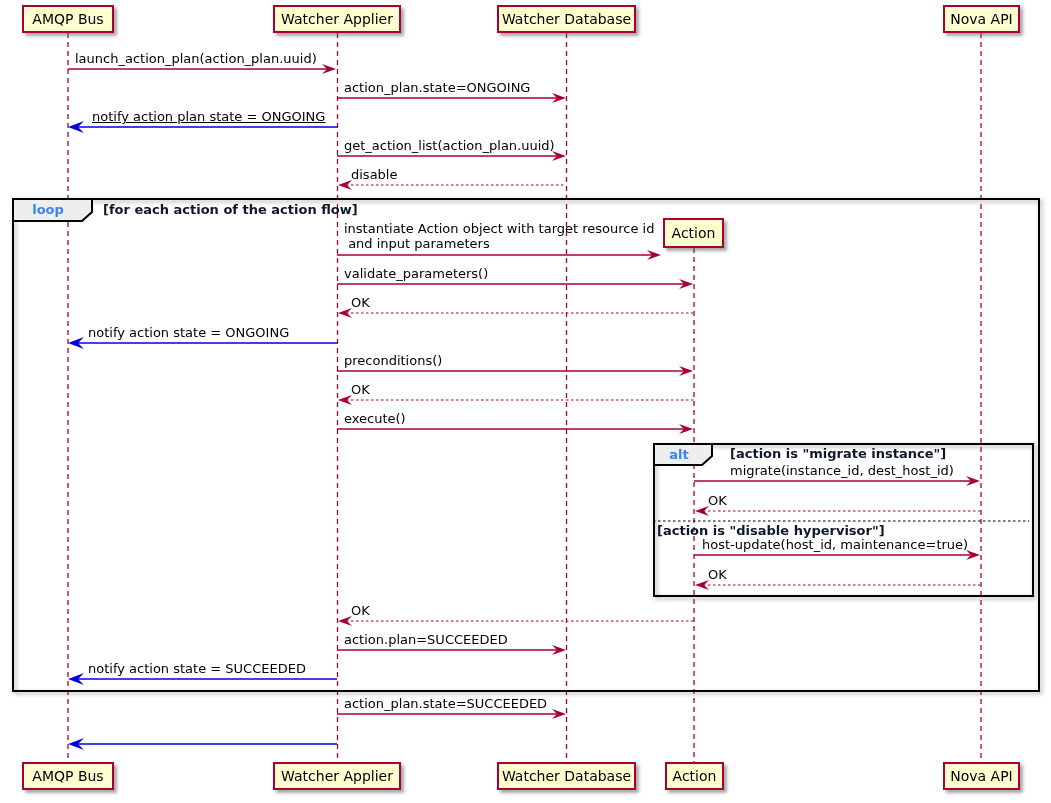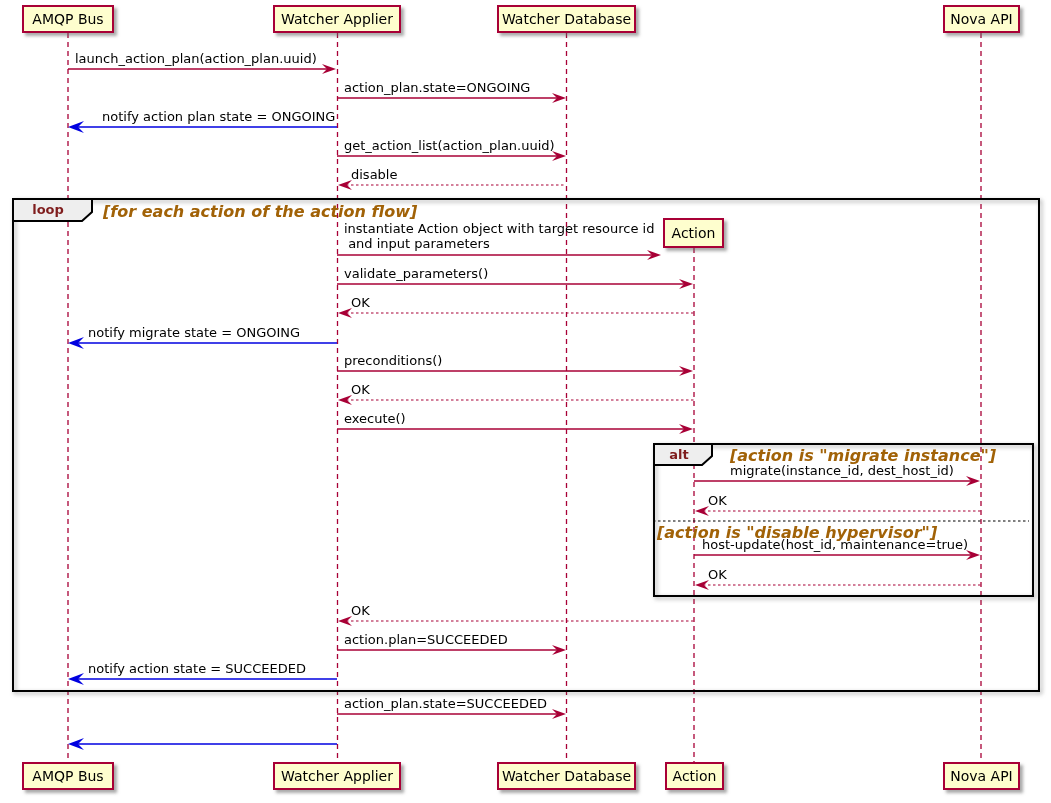"notify action plan state =" div.msg { left: 102px -> 92px; text-decoration: none -> underline }
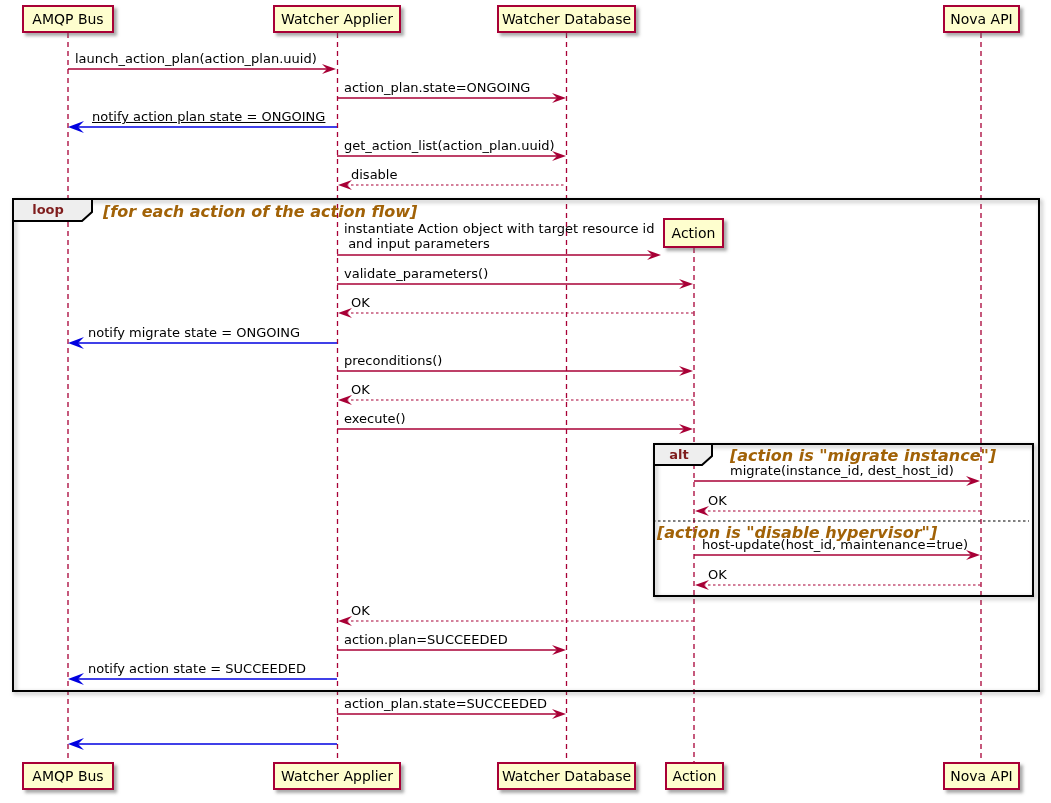"loop" .frame-label { color: #7f1d1d -> #3b82f6 }
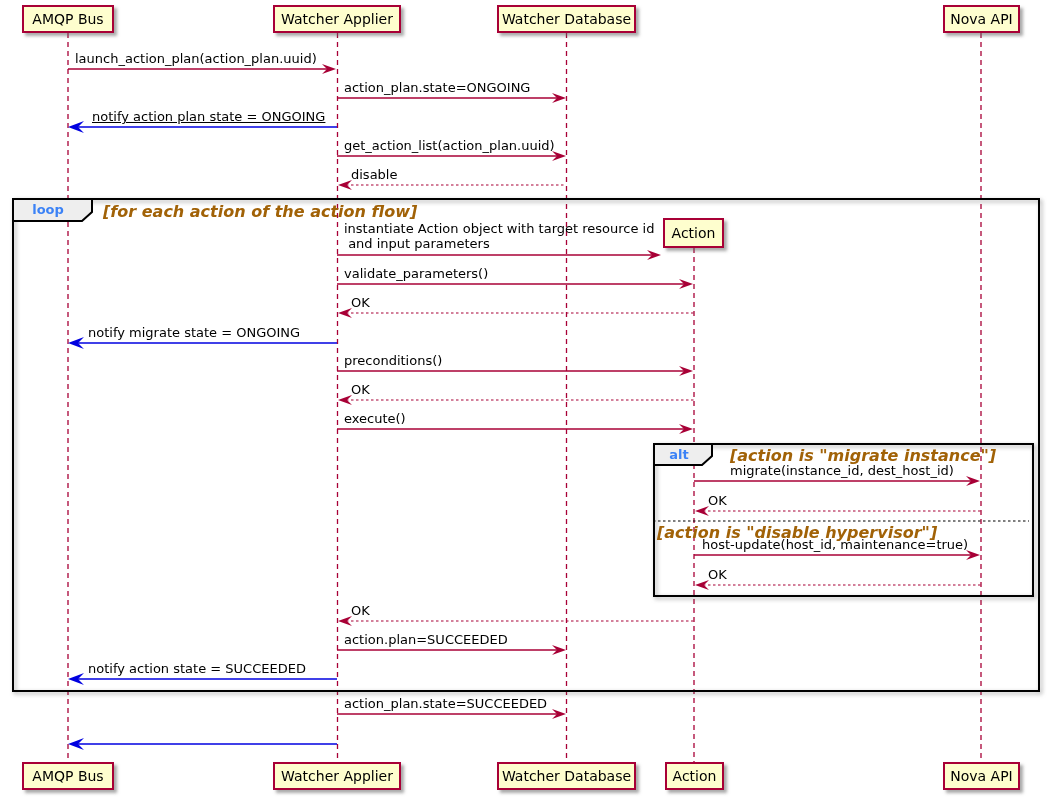"[for each action of the" .frame-cond { color: #a16207 -> #0f172a; font-size: 16px -> 13px; font-style: italic -> none }
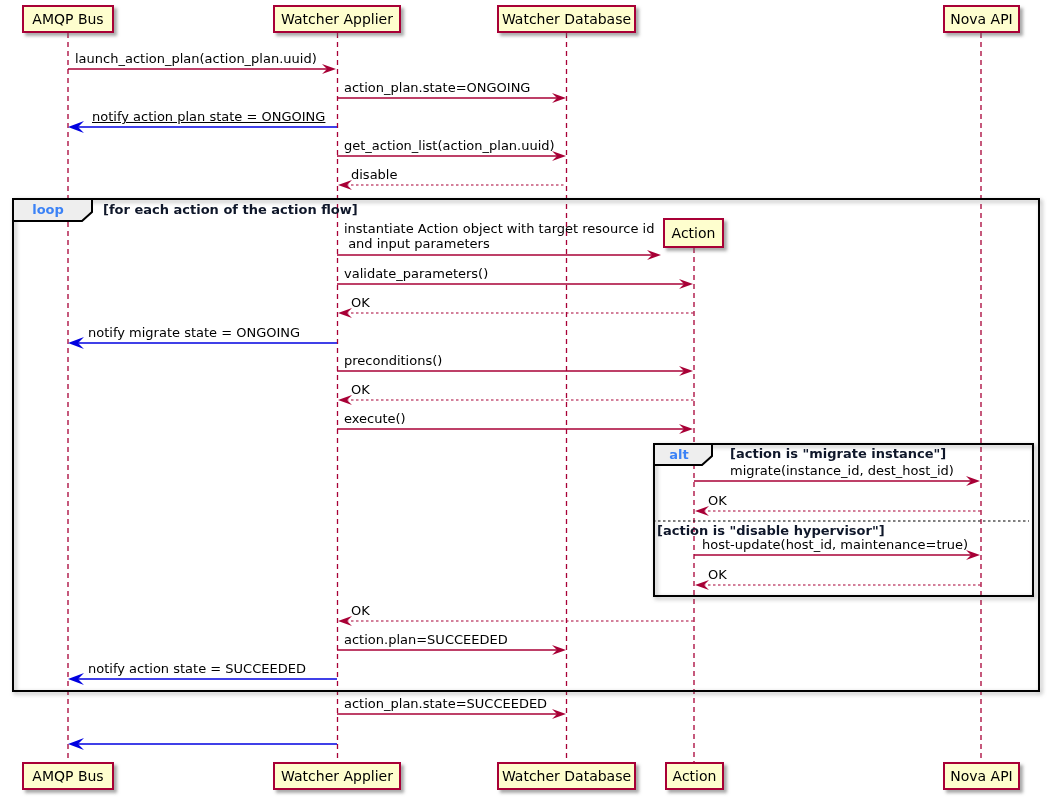"notify migrate state = ONGOING" div.msg { text: migrate -> action }
